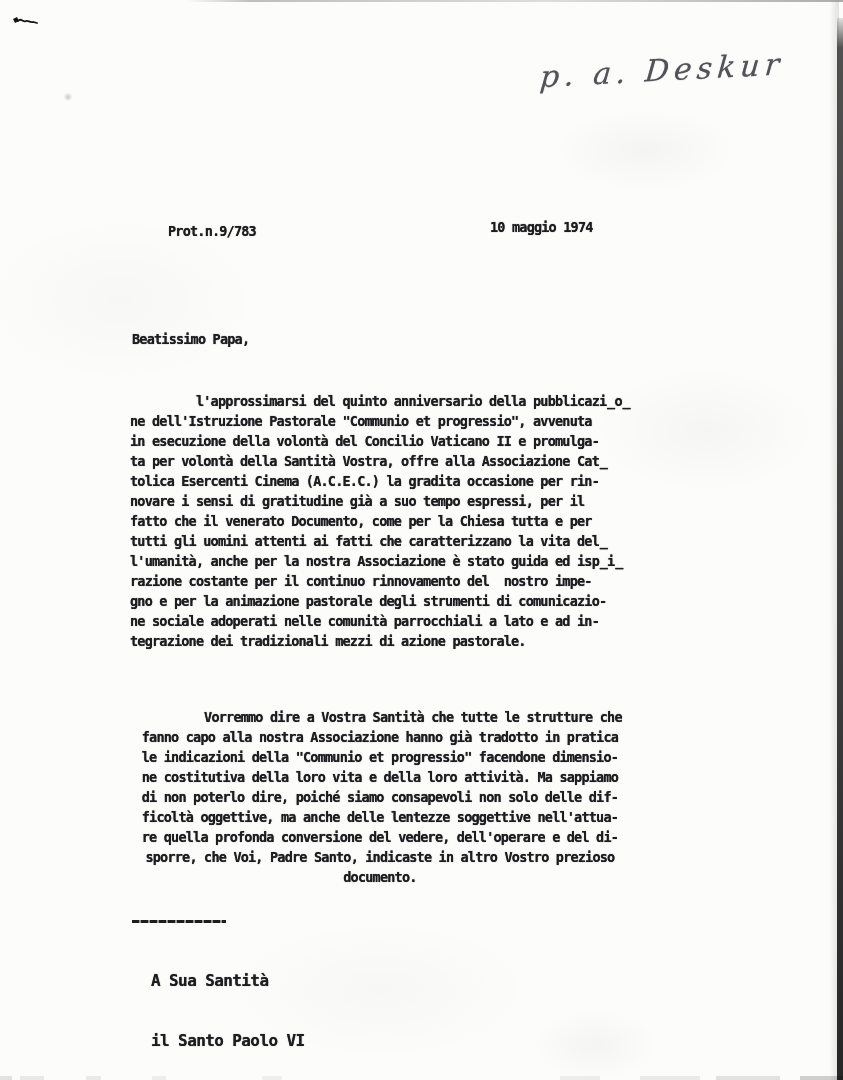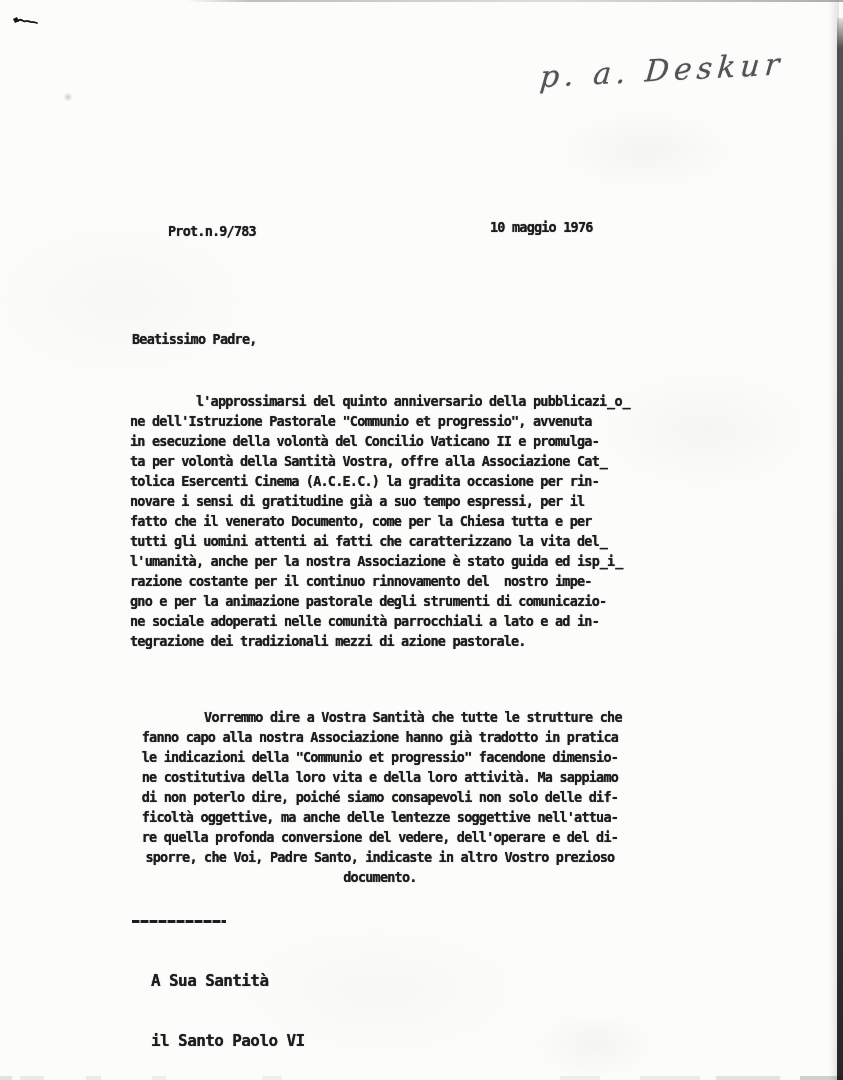"10 maggio 1976" div.tw { text: 1976 -> 1974 }
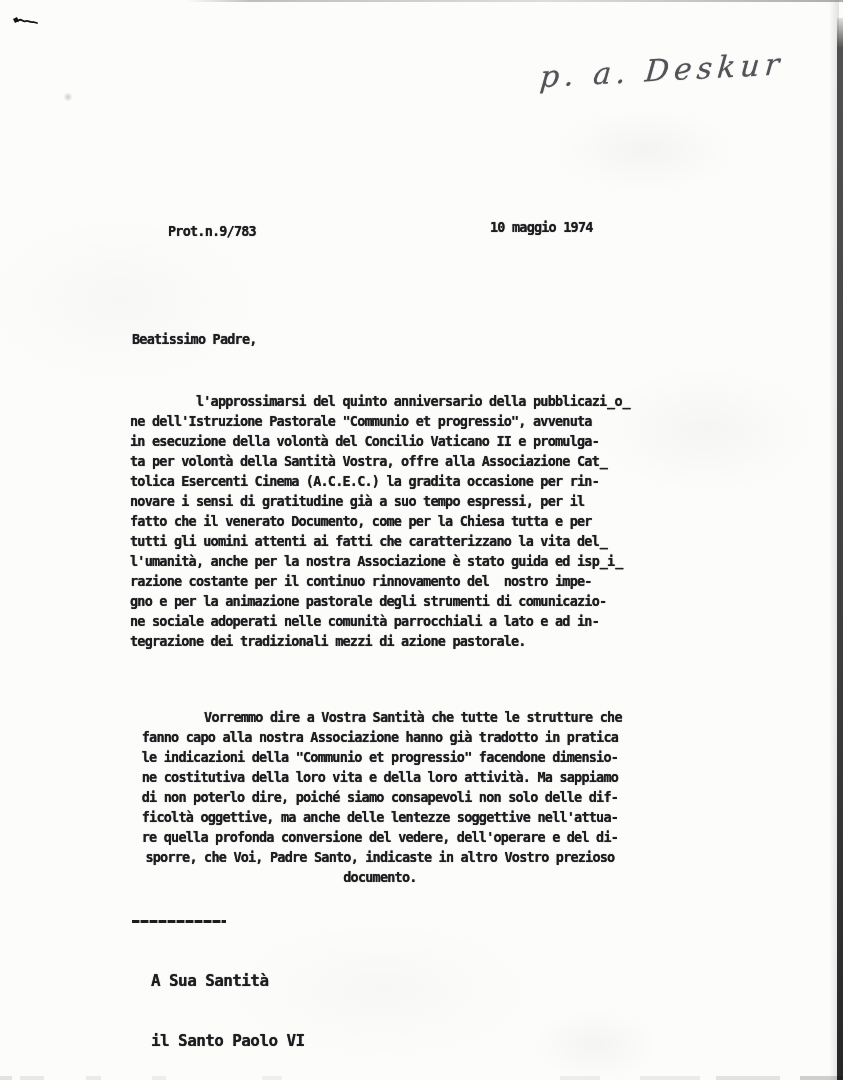"Beatissimo Padre," div.tw { text: Padre -> Papa }
